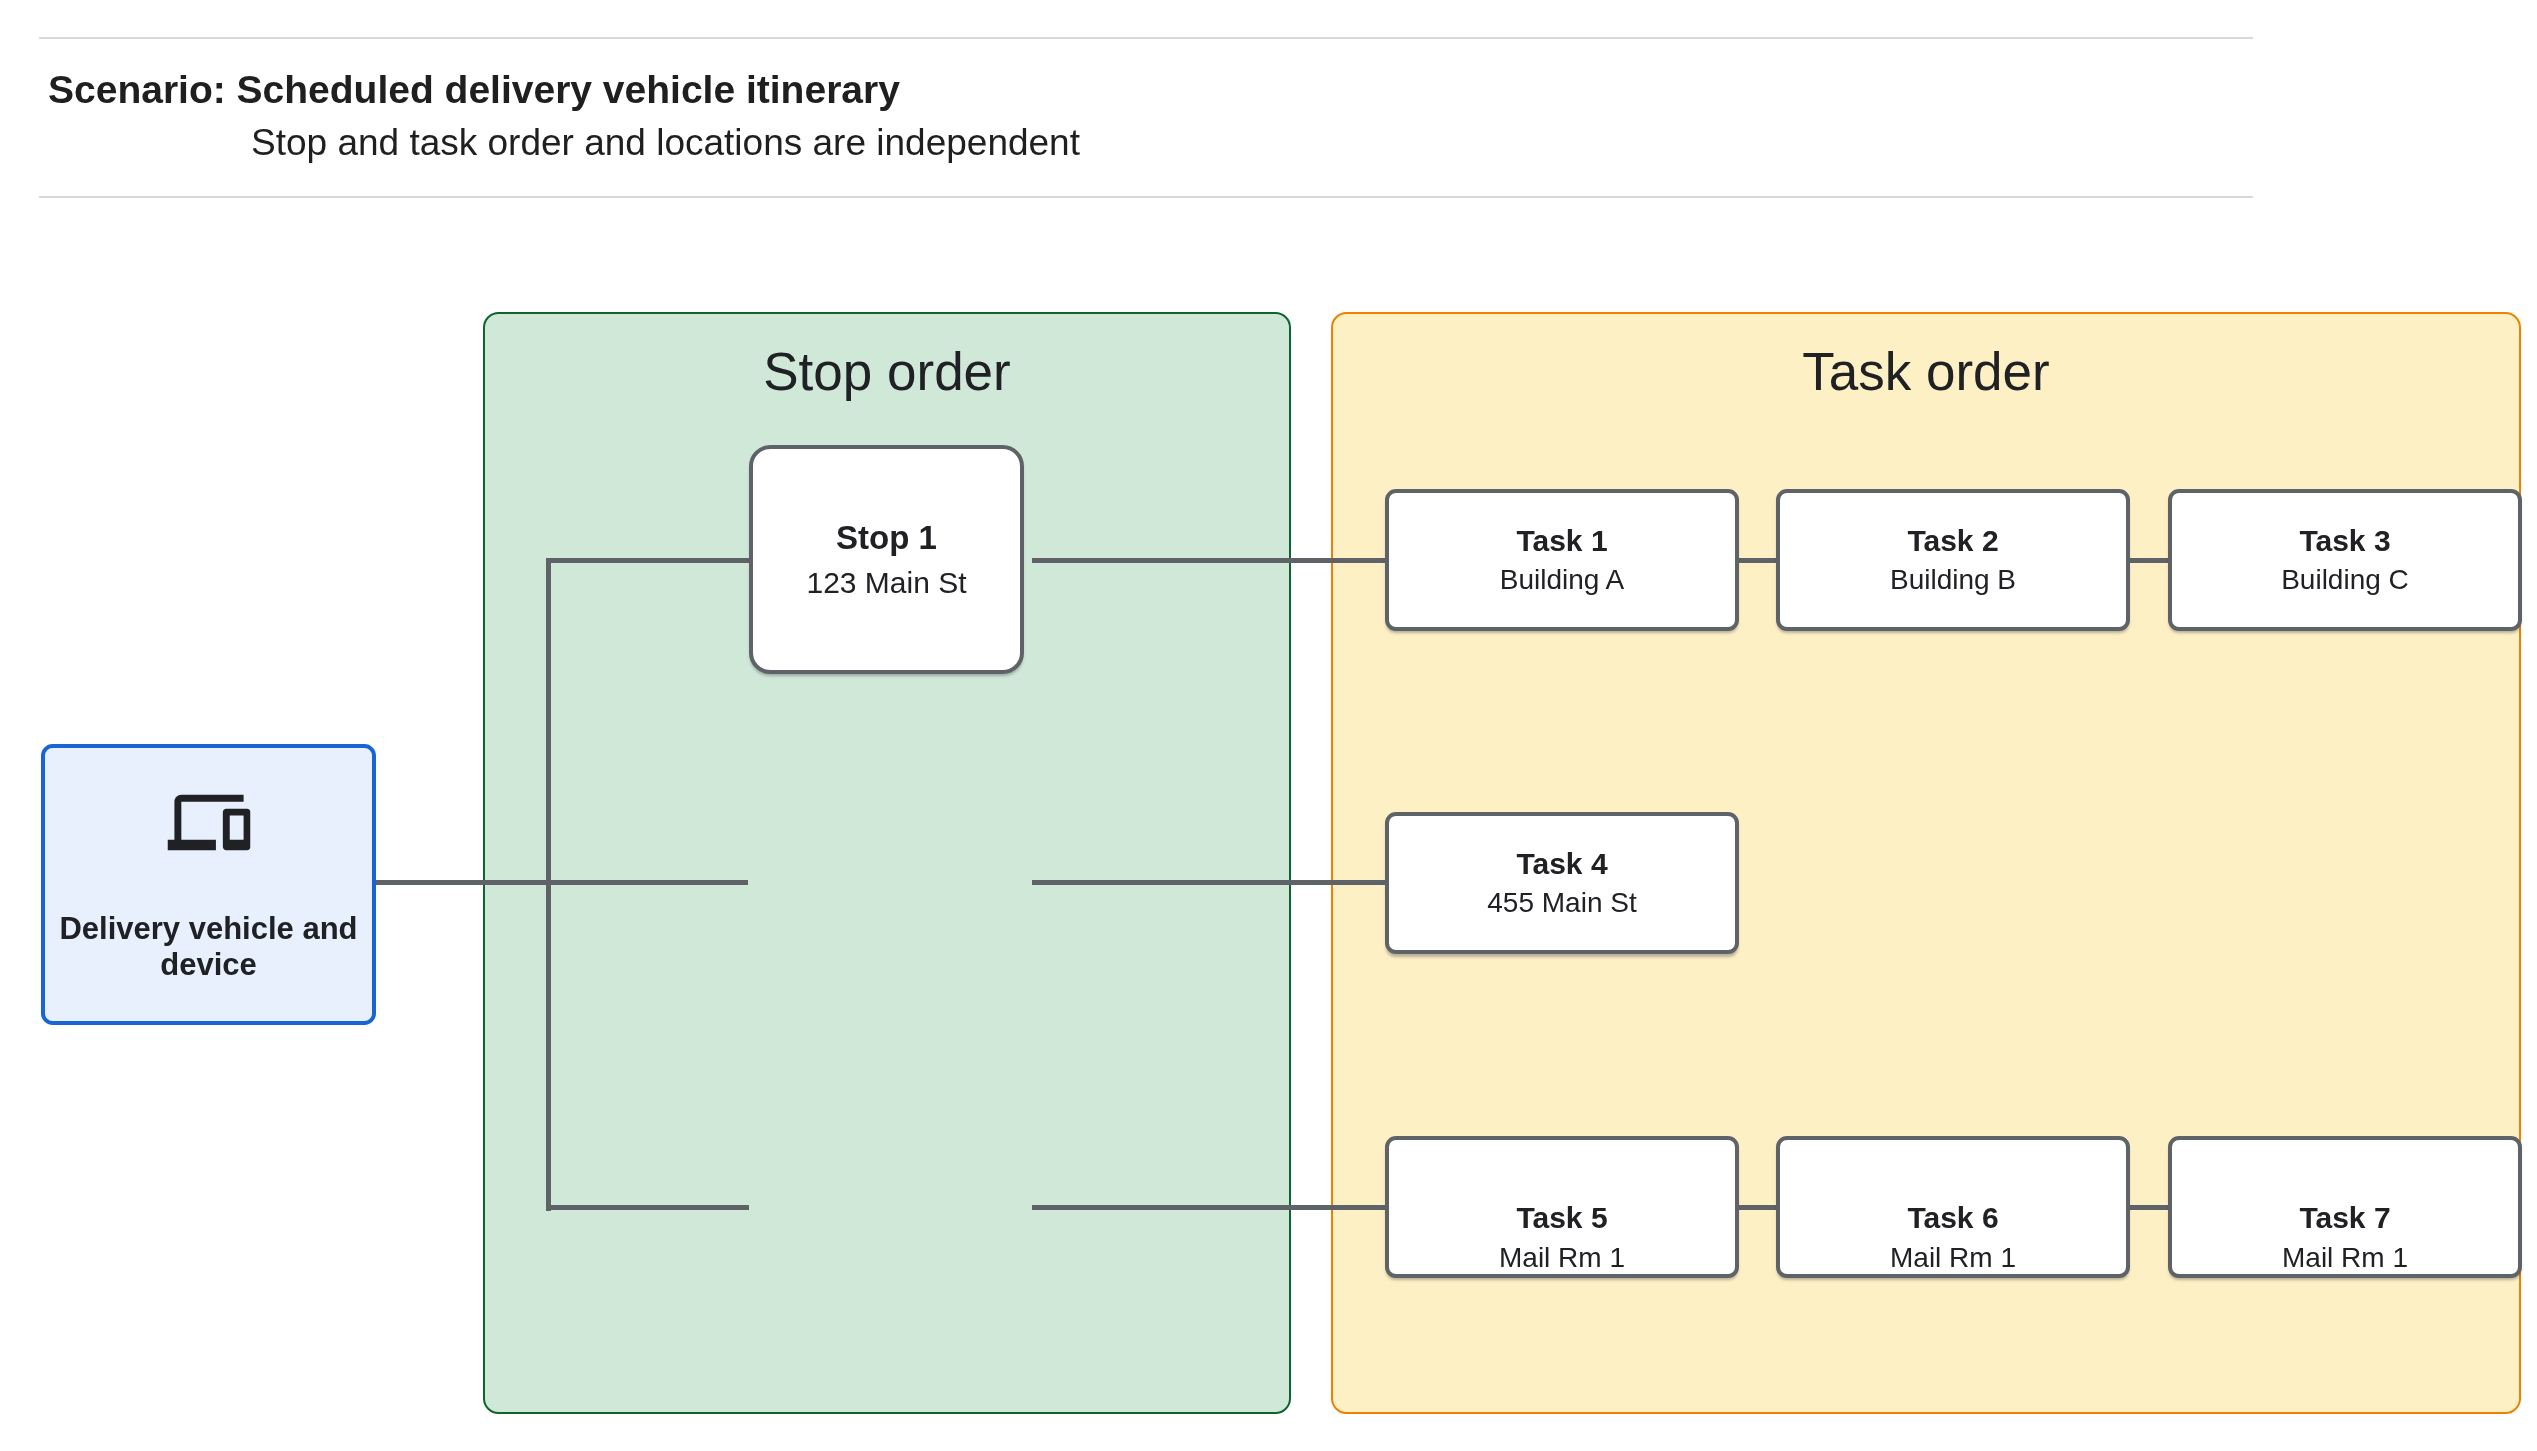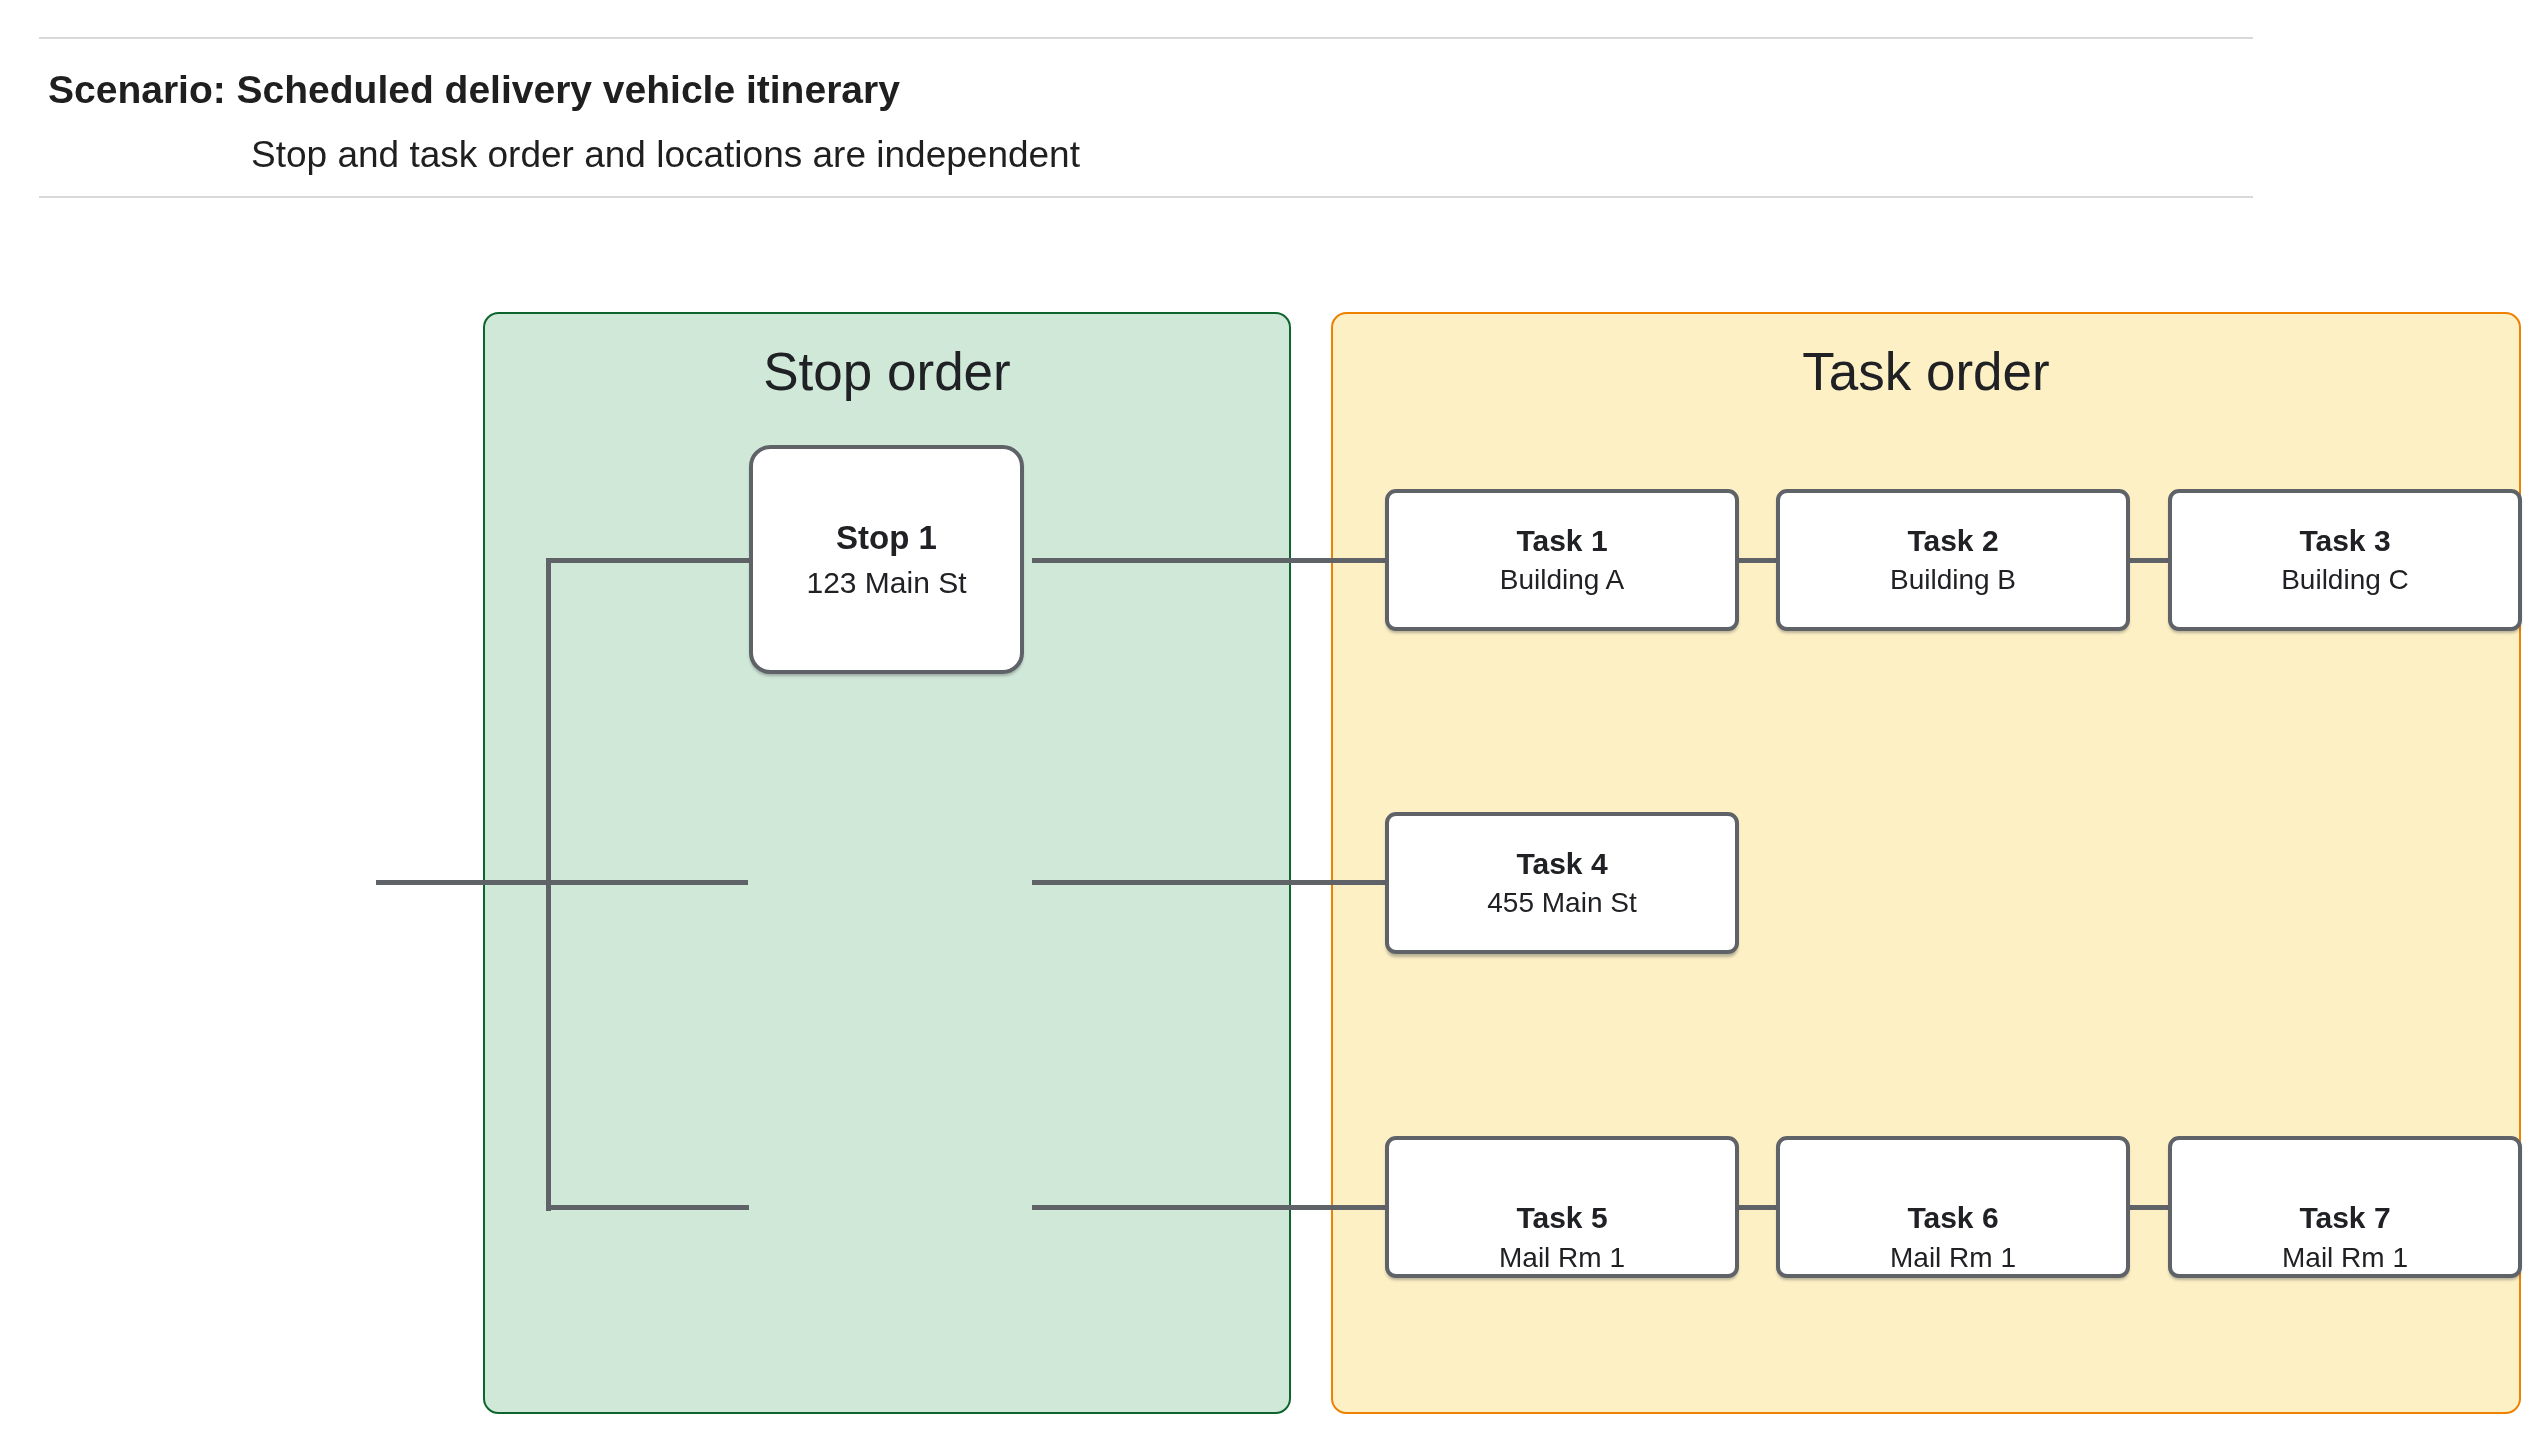"Stop and task order and" #page-subtitle { top: 134px -> 122px }
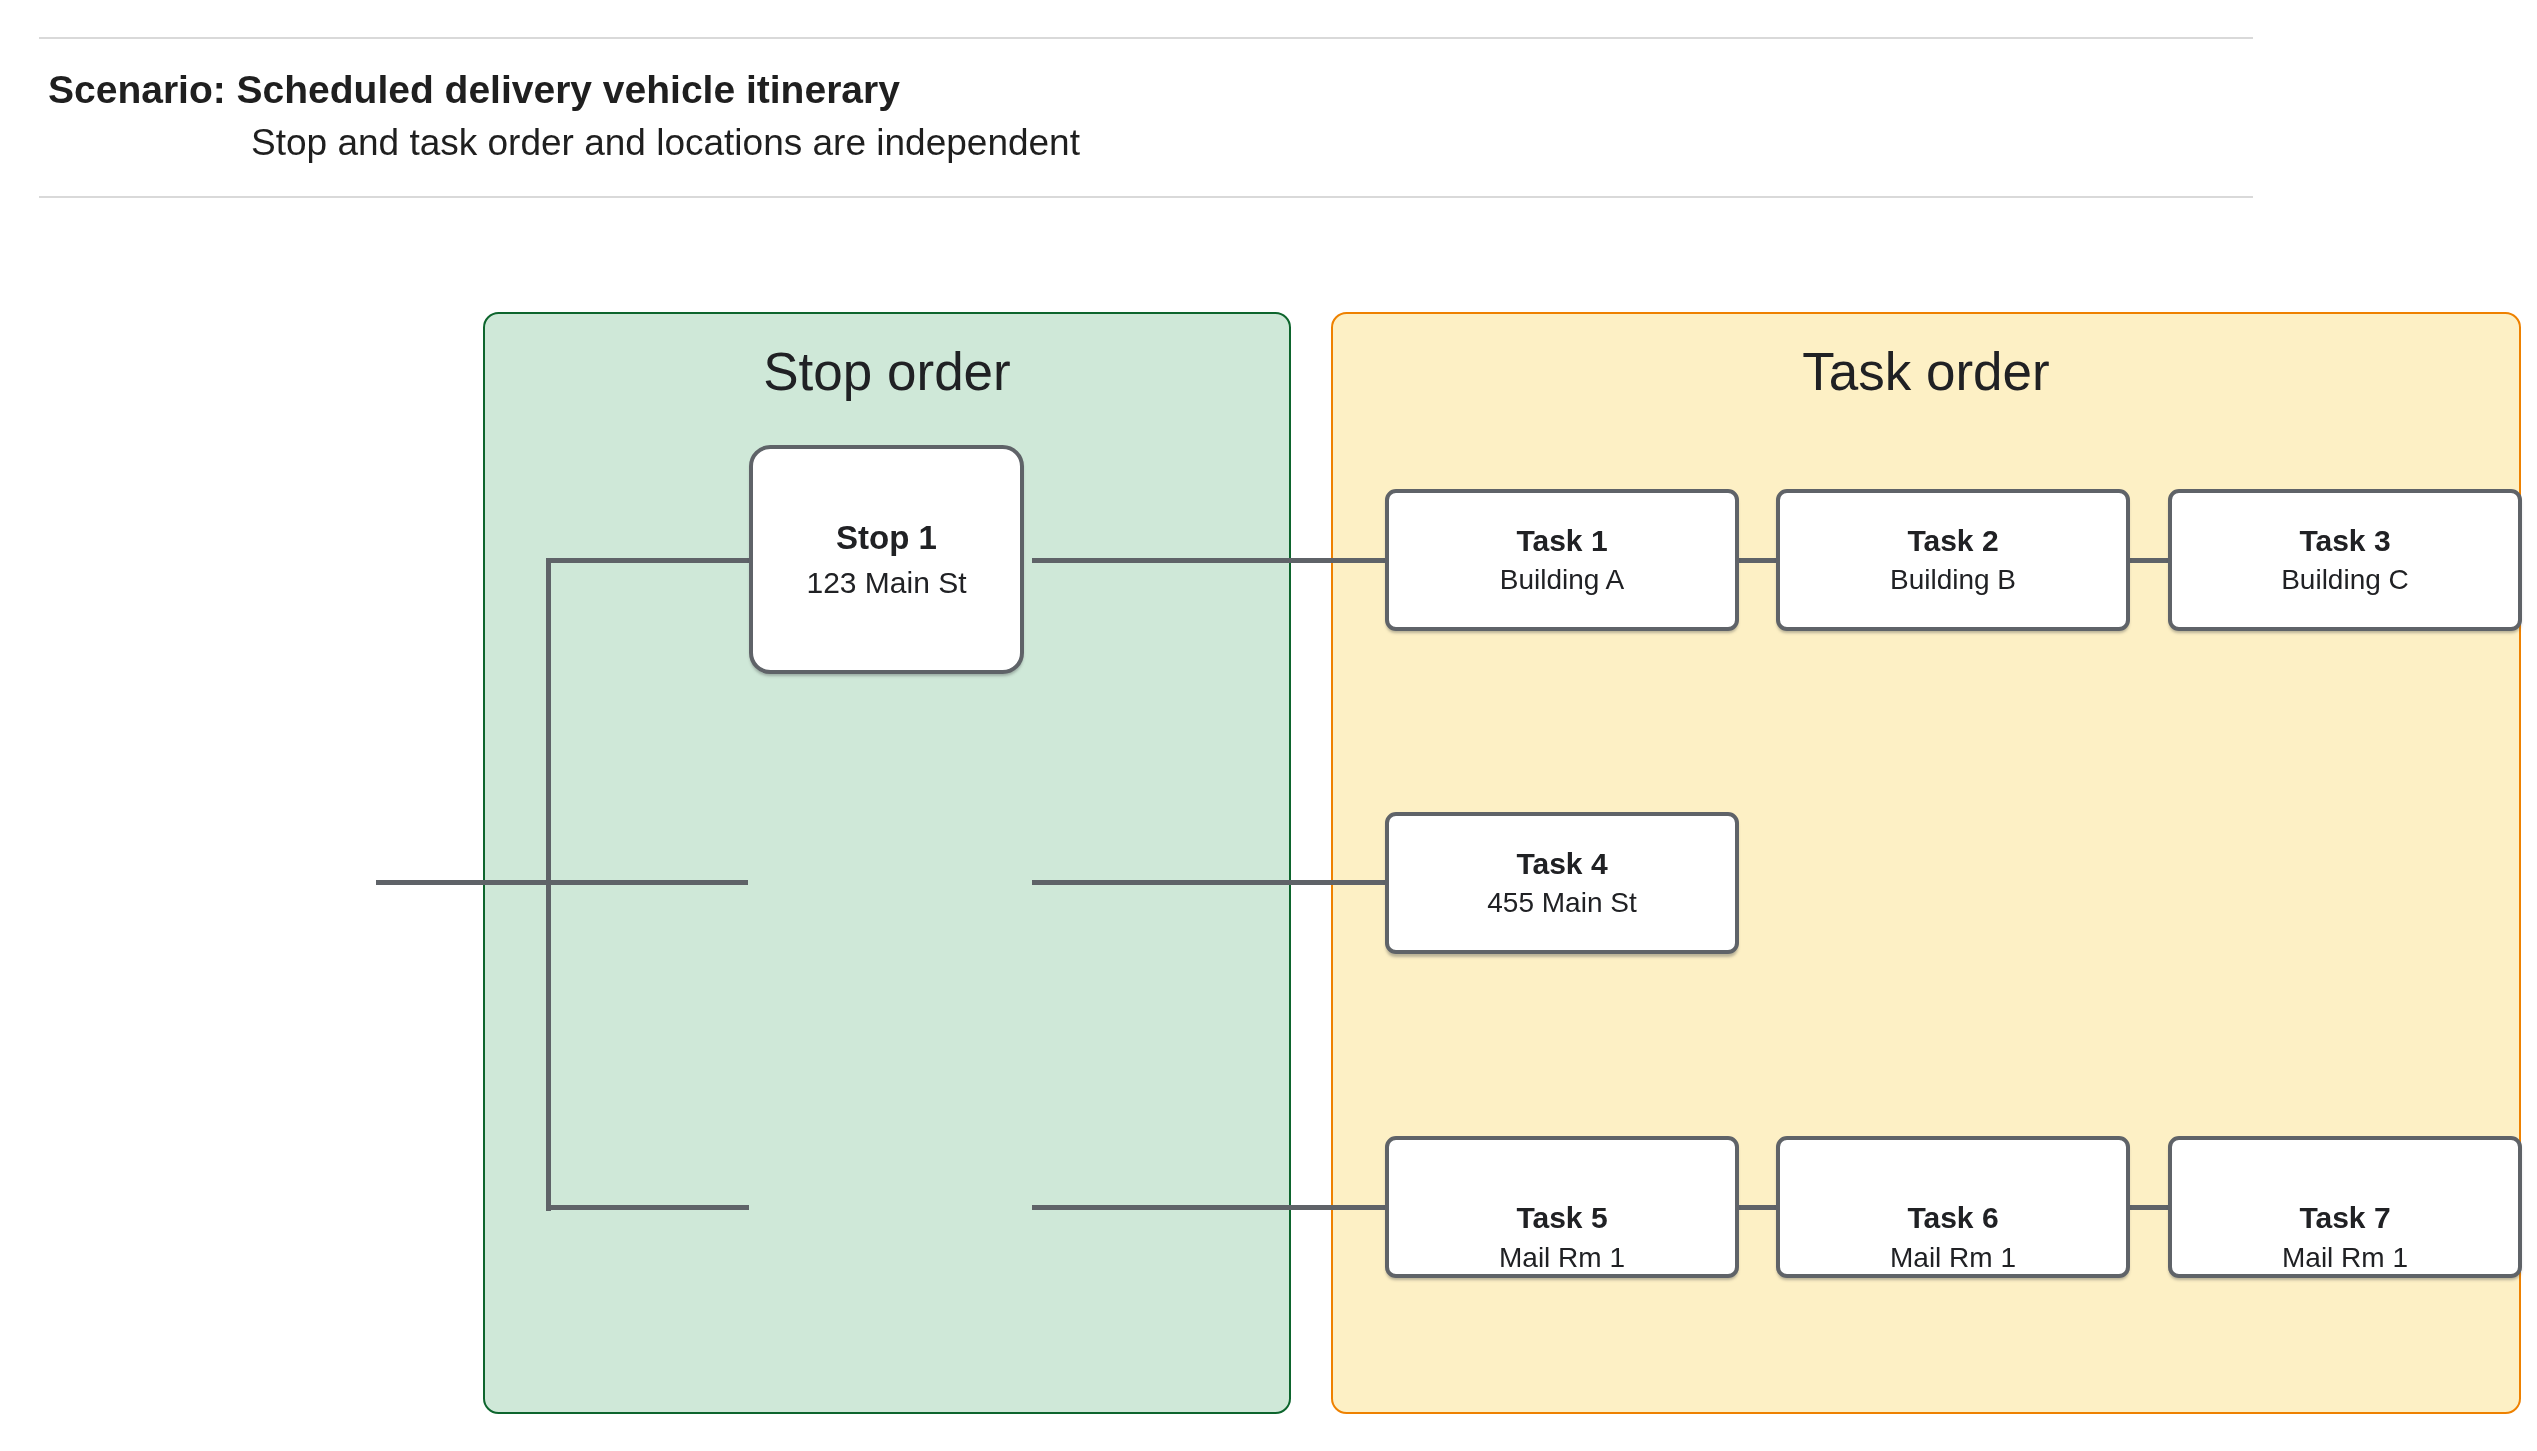"Delivery vehicle and device" div { html: none -> <div> <svg> <path></path> </svg> <div>Delivery vehicle and device</div> </div> }
